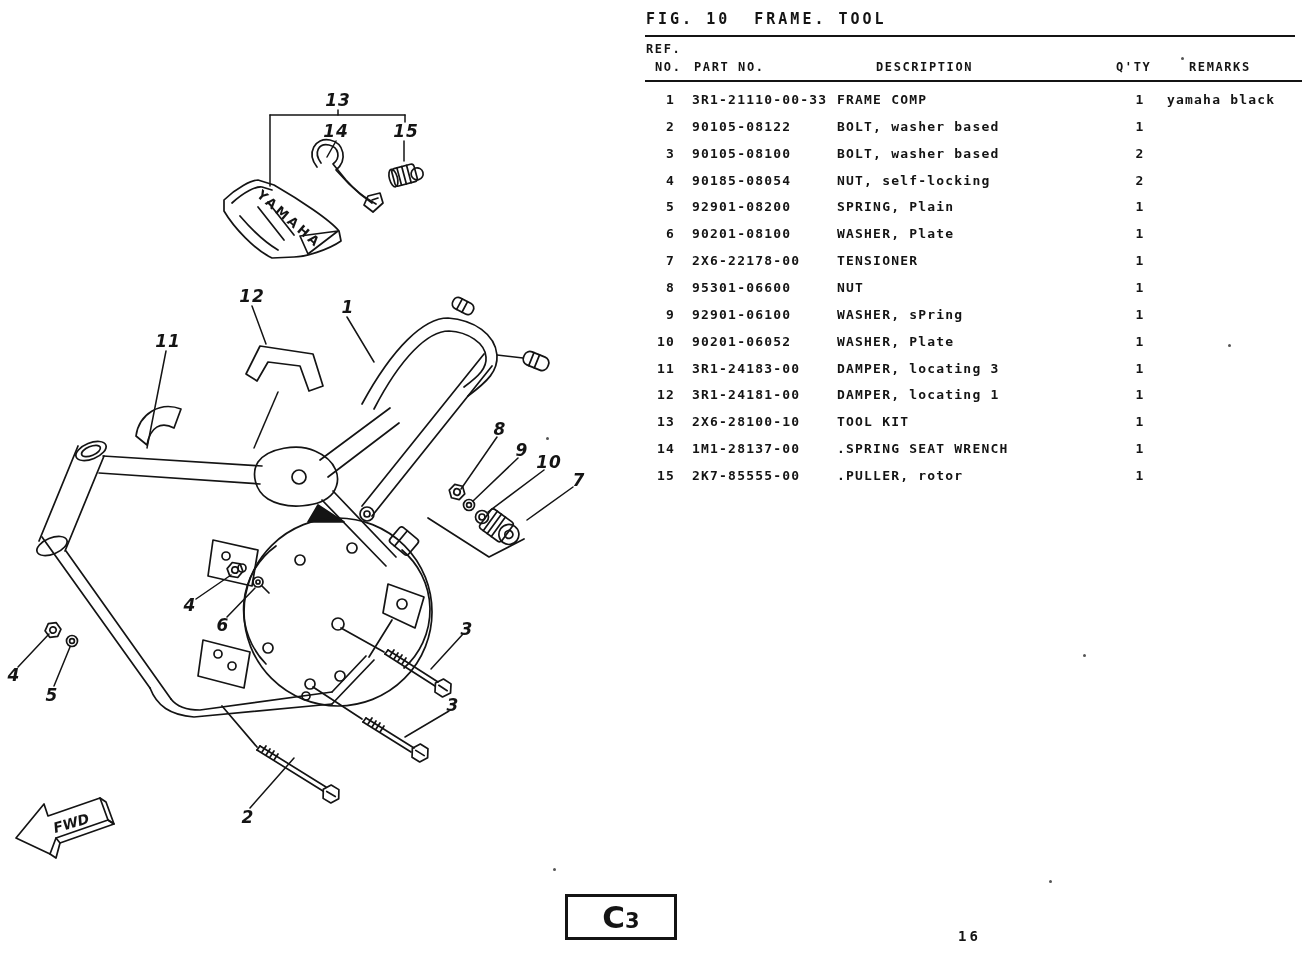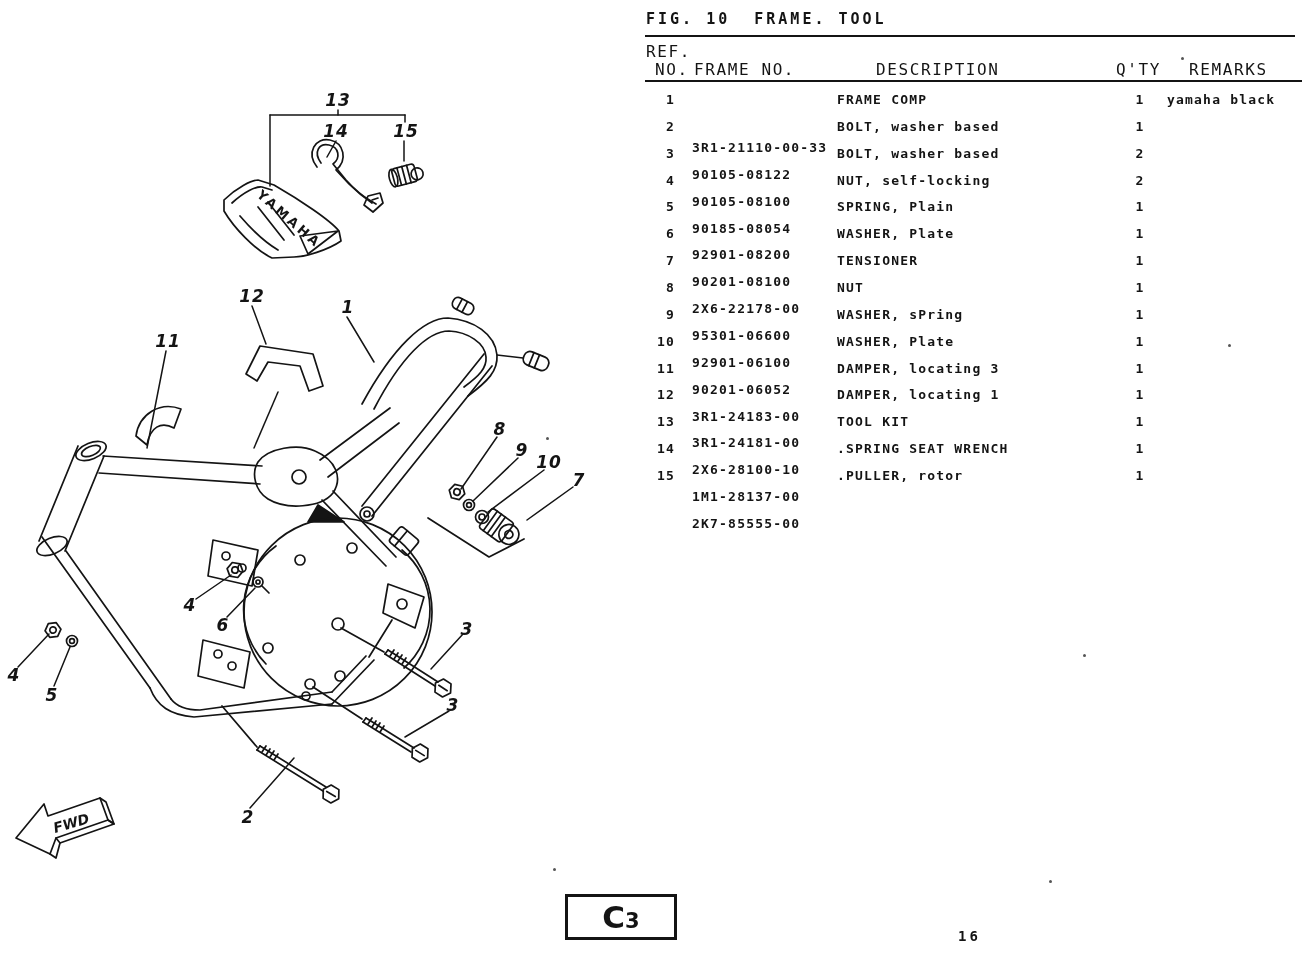"REF." .hdr { font-size: 16px -> 12px; font-weight: 400 -> 700 }
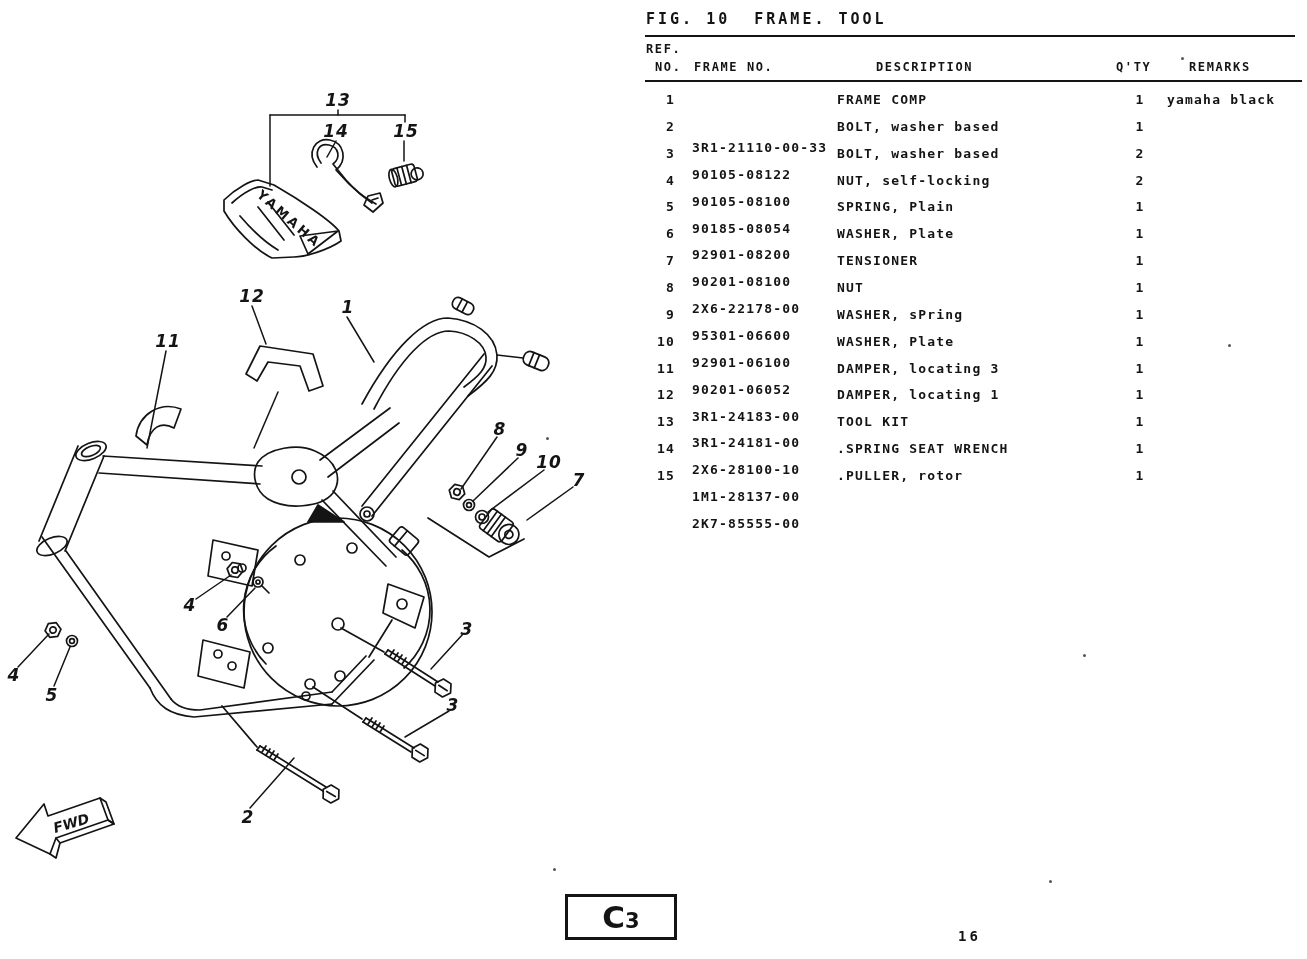"FRAME NO." span.hdr { text: FRAME -> PART }
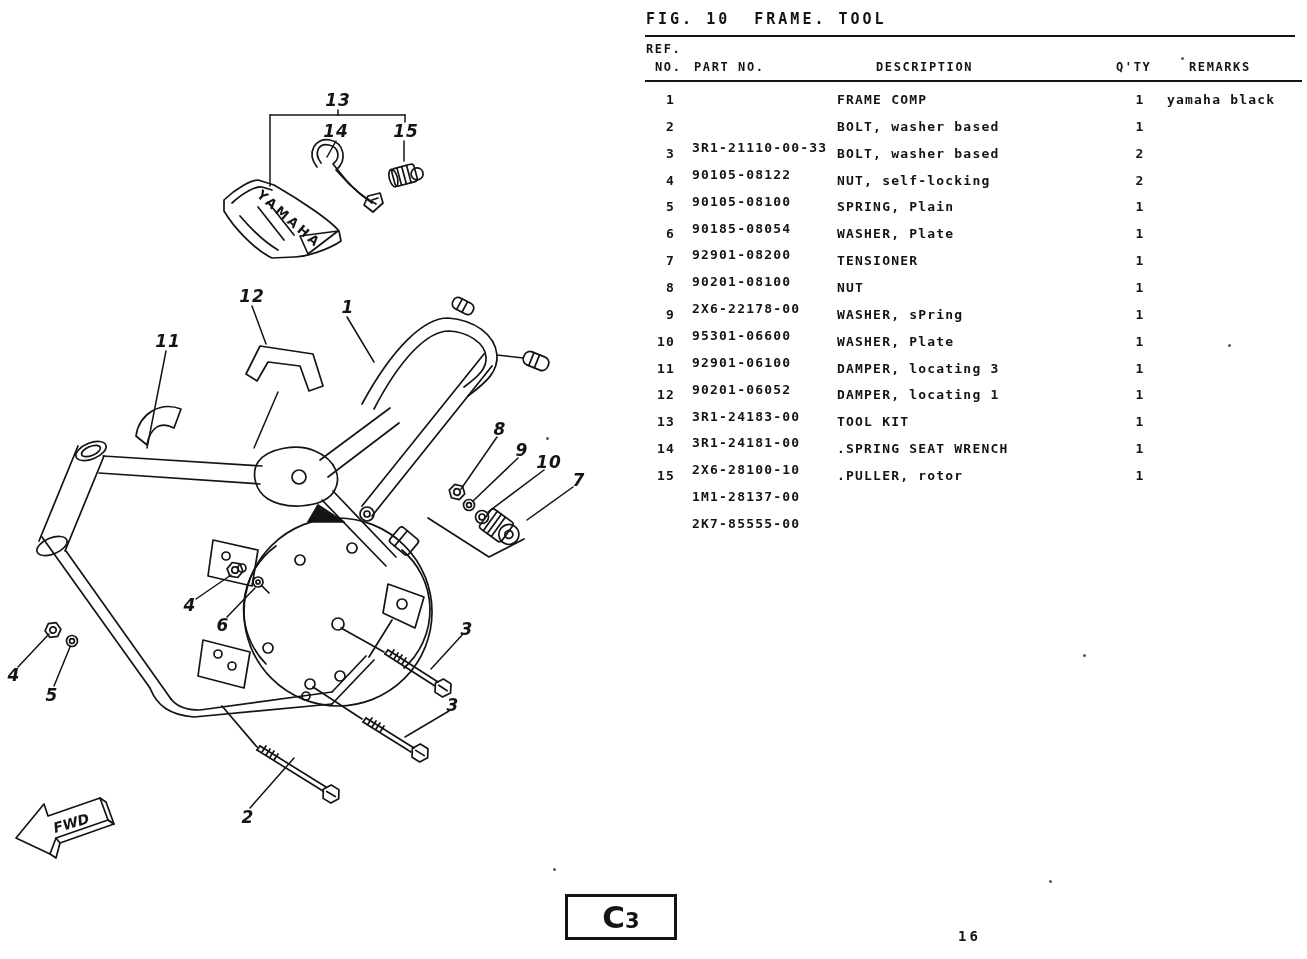"3R1-21110-00-33" .c-part { margin-top: 48px -> none }
